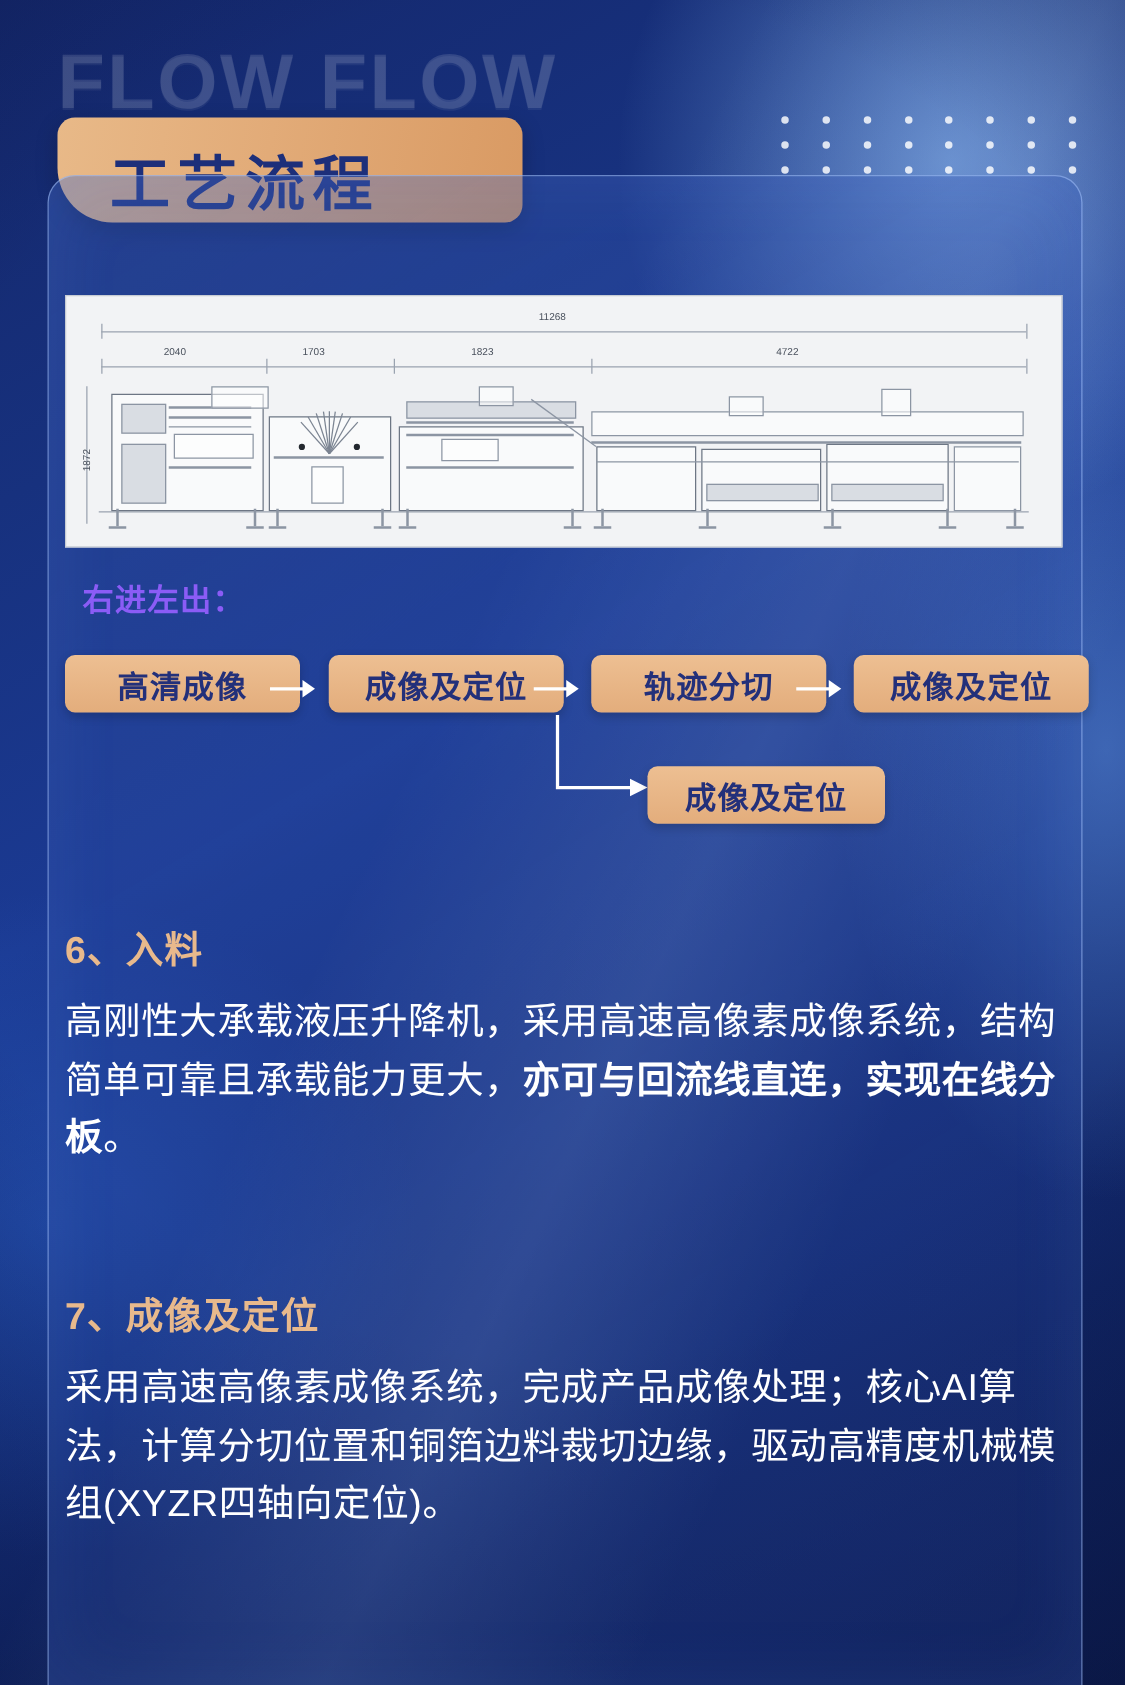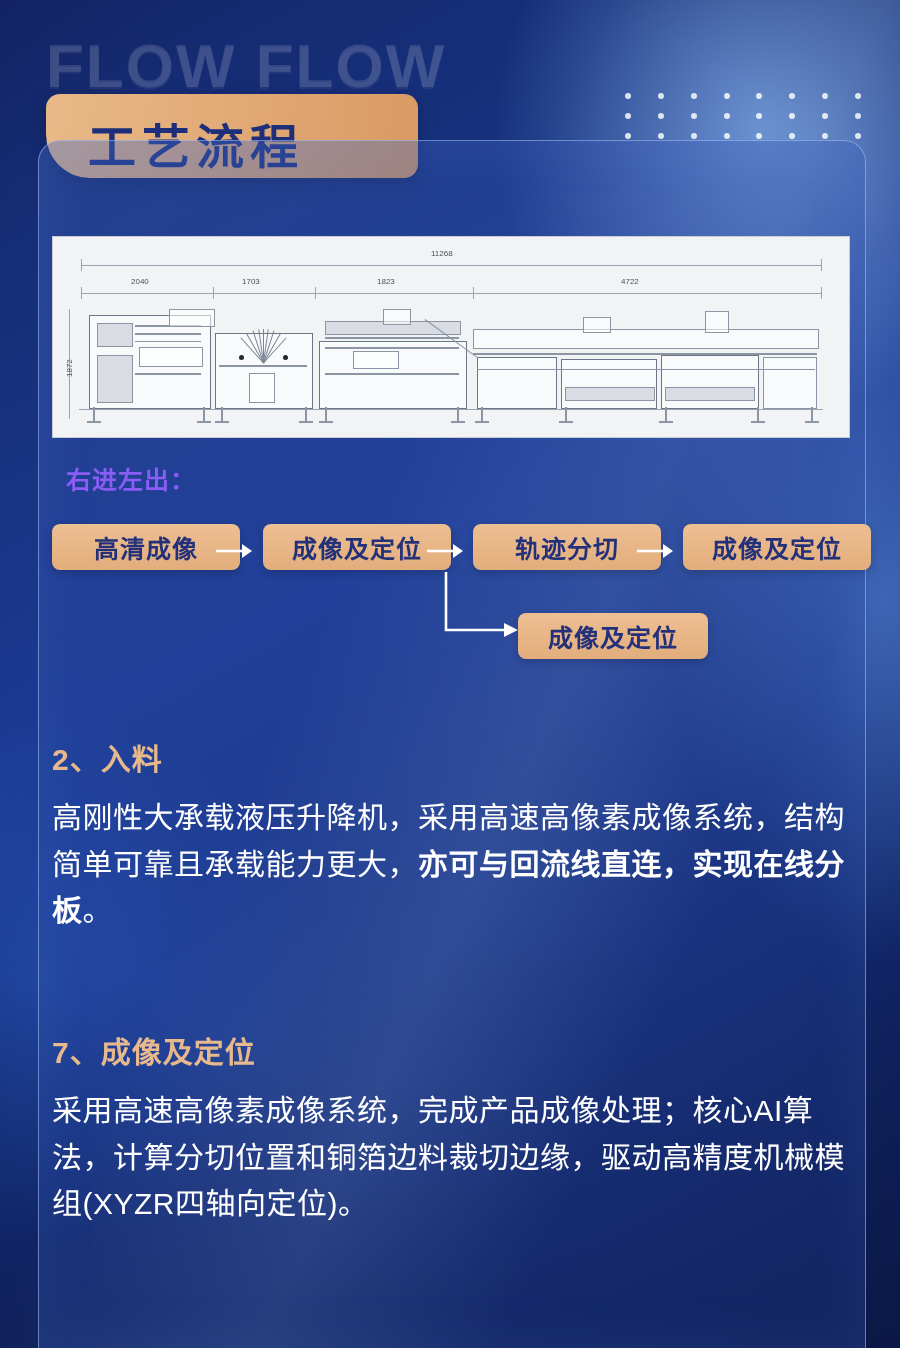"2、入料" div.sec-title { text: 2 -> 6 }
